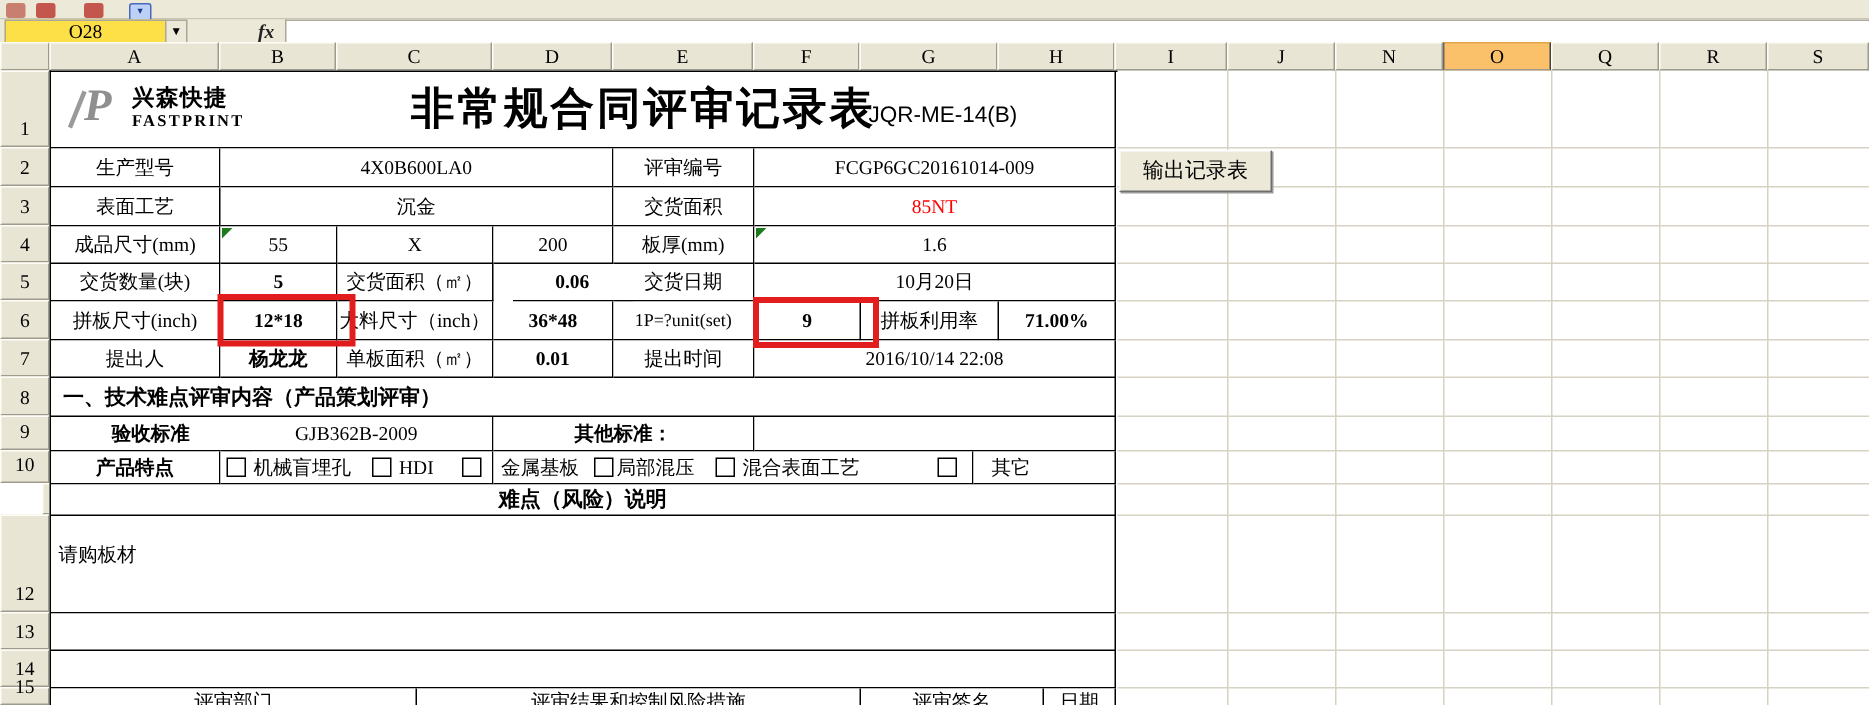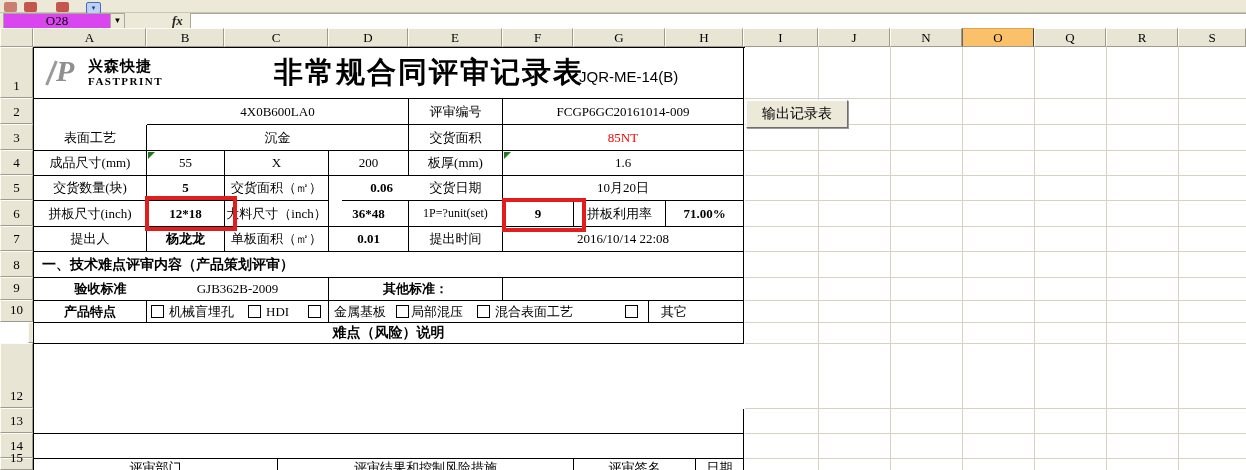"O28" #name-box { background: #d946ef -> #fde047 }
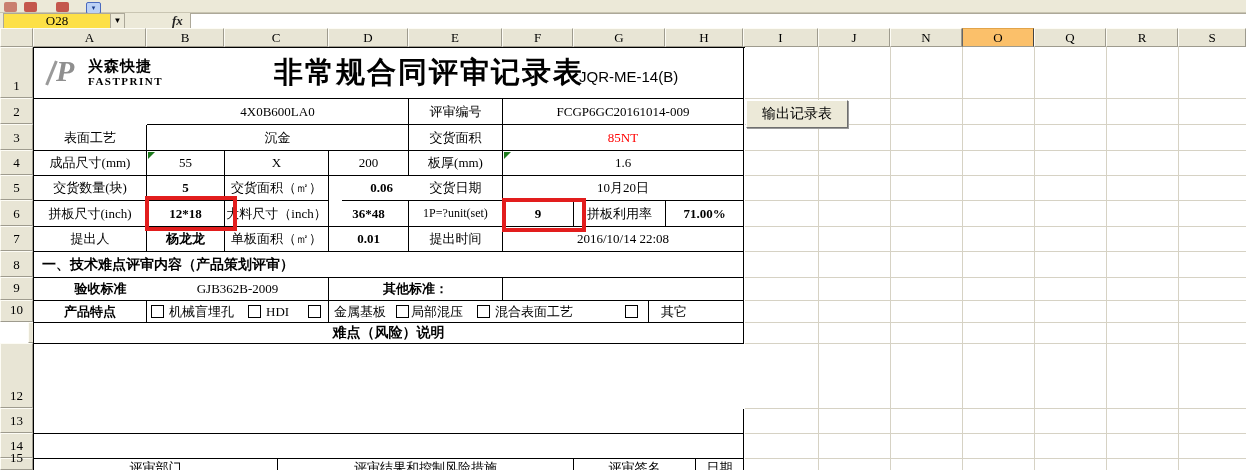"生产型号" div.tc { html: none -> <div>生产型号</div> }
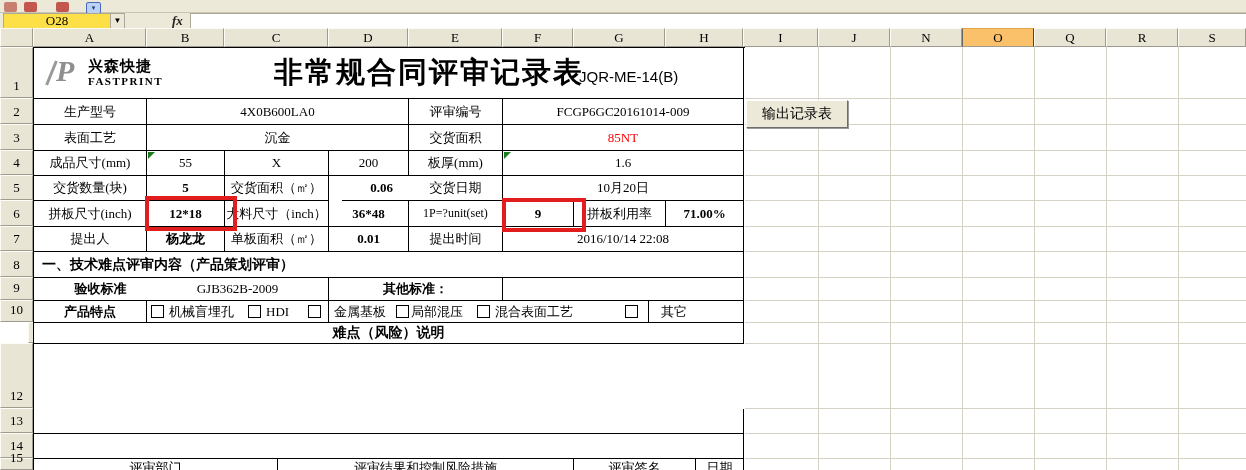"请购板材" div.tc { html: none -> <div>请购板材</div> }
